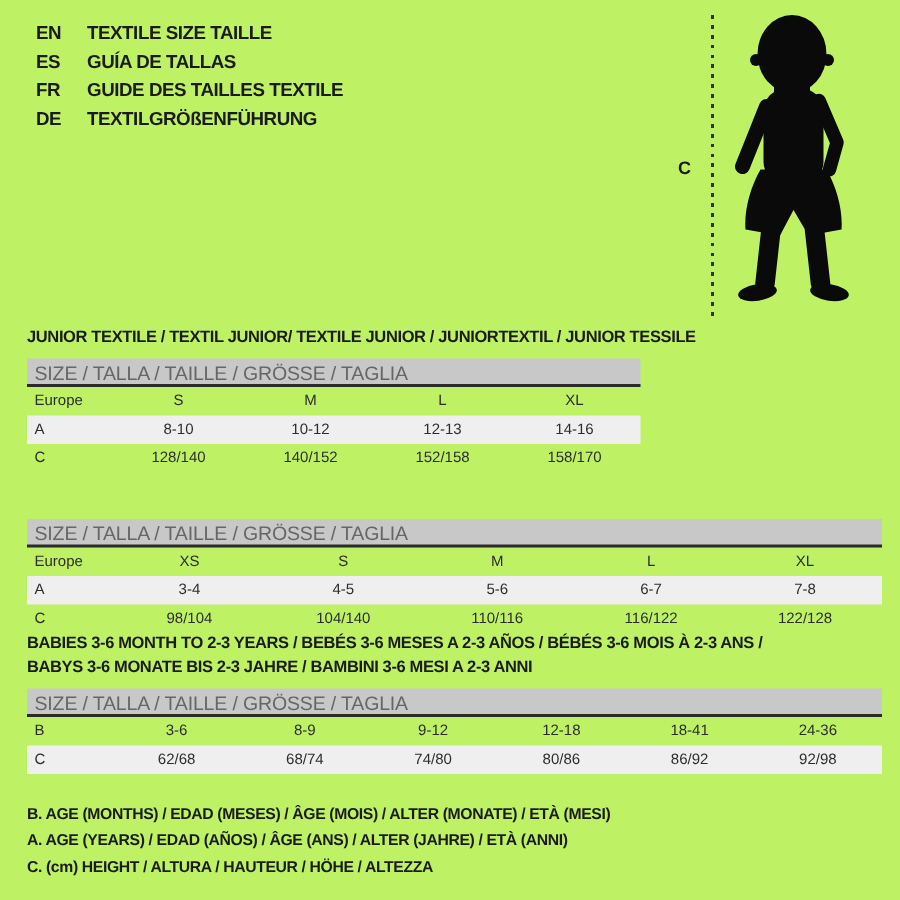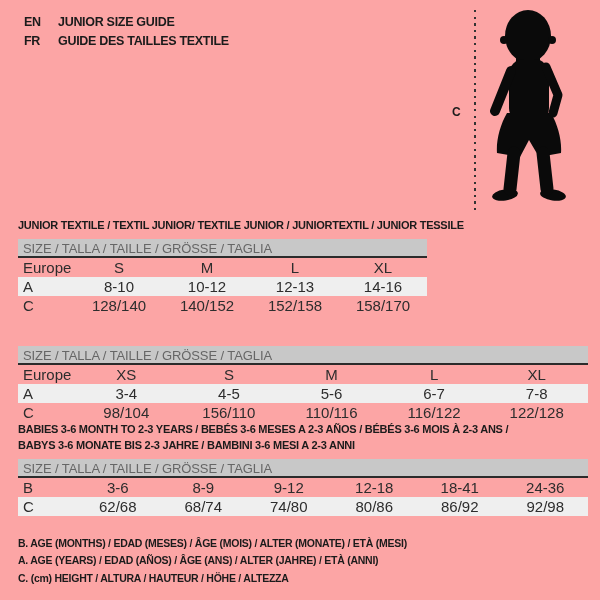"EN" .page { background: #fca5a5 -> #bef264 }
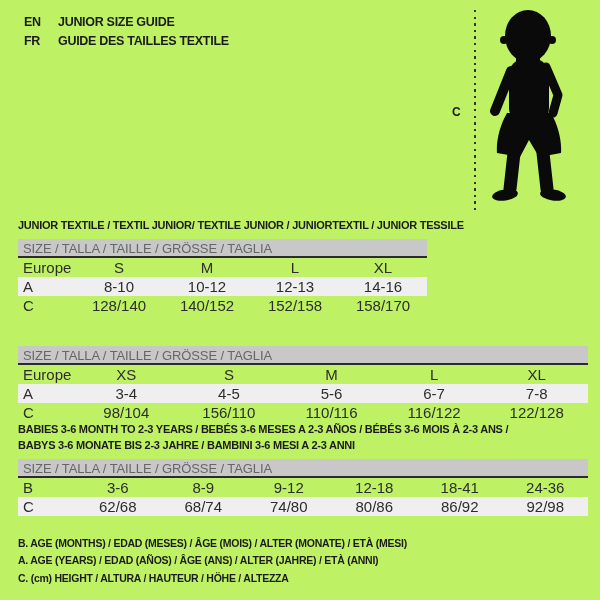"JUNIOR SIZE GUIDE" span.lang-title { text: JUNIOR SIZE GUIDE -> TEXTILE SIZE TAILLE }
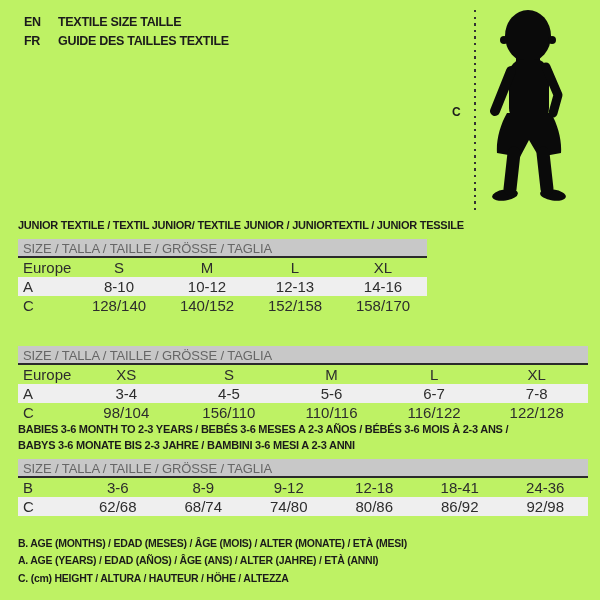"ES" div.lang-row { html: none -> <div> <span>ES</span> <span>GUÍA DE TALLAS</span> </div> }
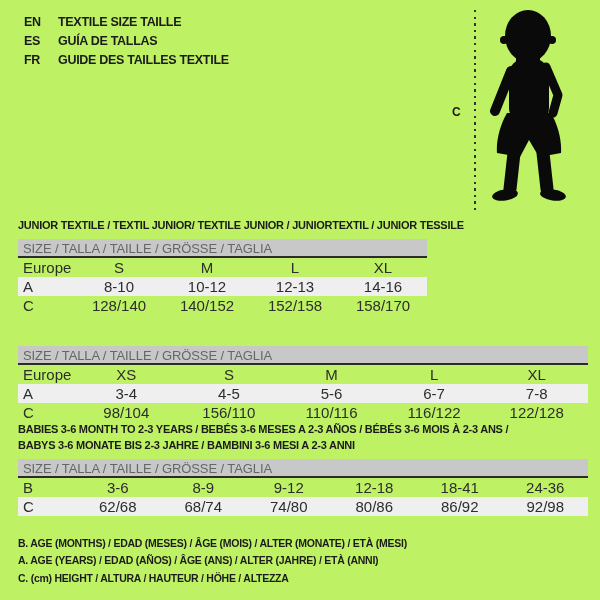"DE" div.lang-row { html: none -> <div> <span>DE</span> <span>TEXTILGRÖßENFÜHRUNG</span> </div> }
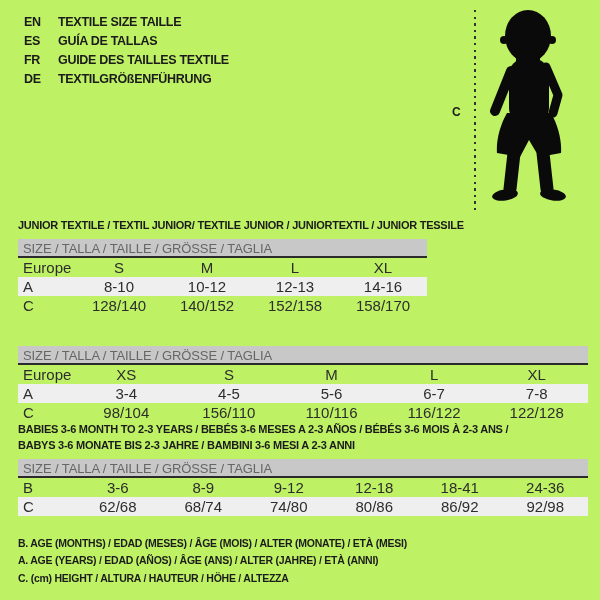"Europe" .trow { font-size: 15px -> 10px }
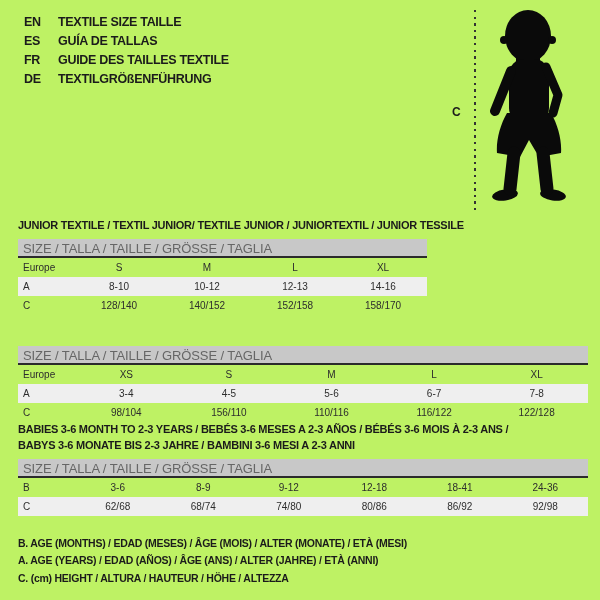"156/110" span.cell { text: 156/110 -> 104/140 }
